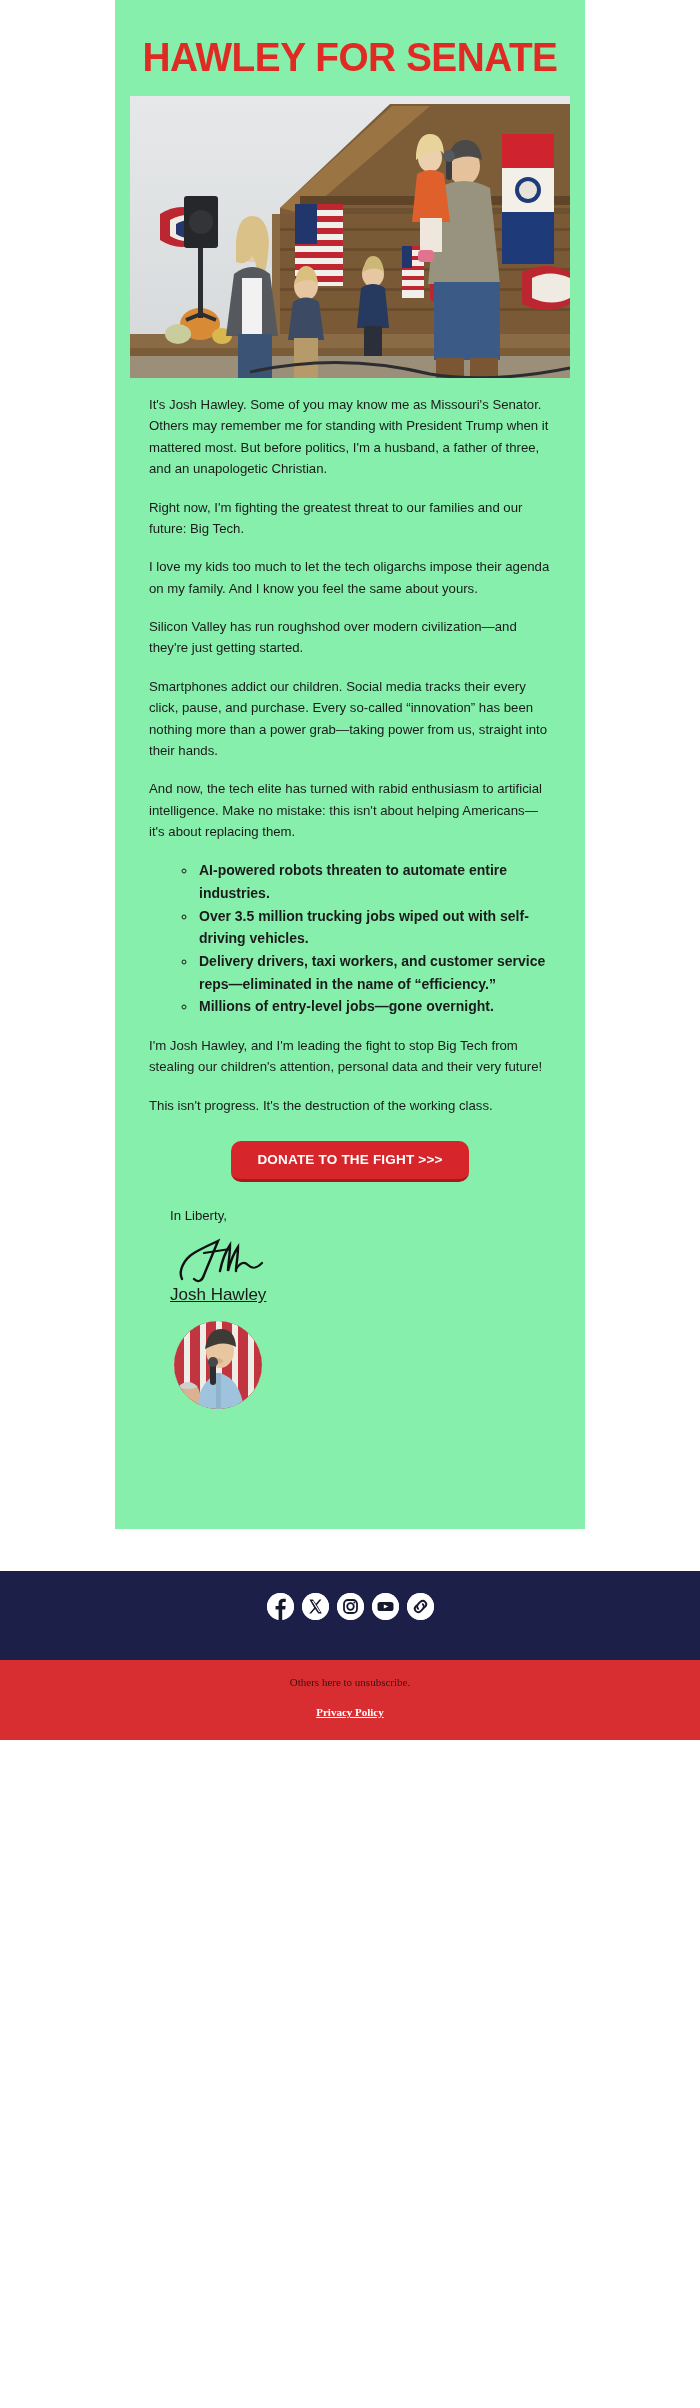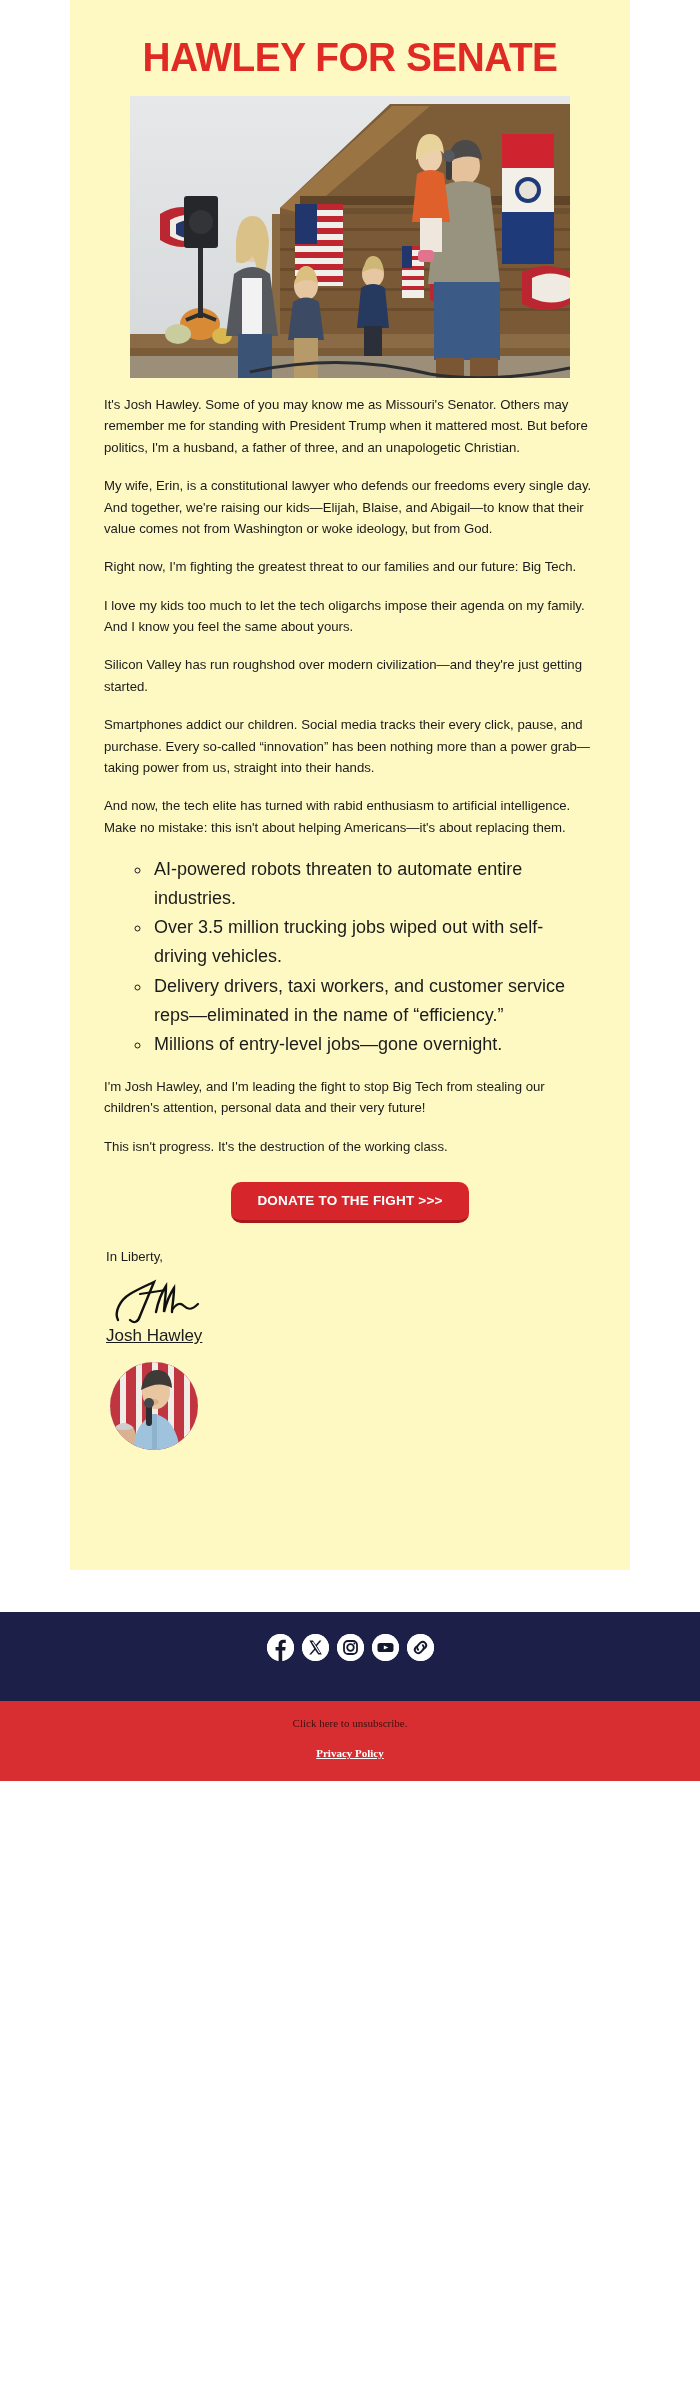"HAWLEY FOR SENATE" .card { background: #fef9c3 -> #86efac; width: 560px -> 470px }
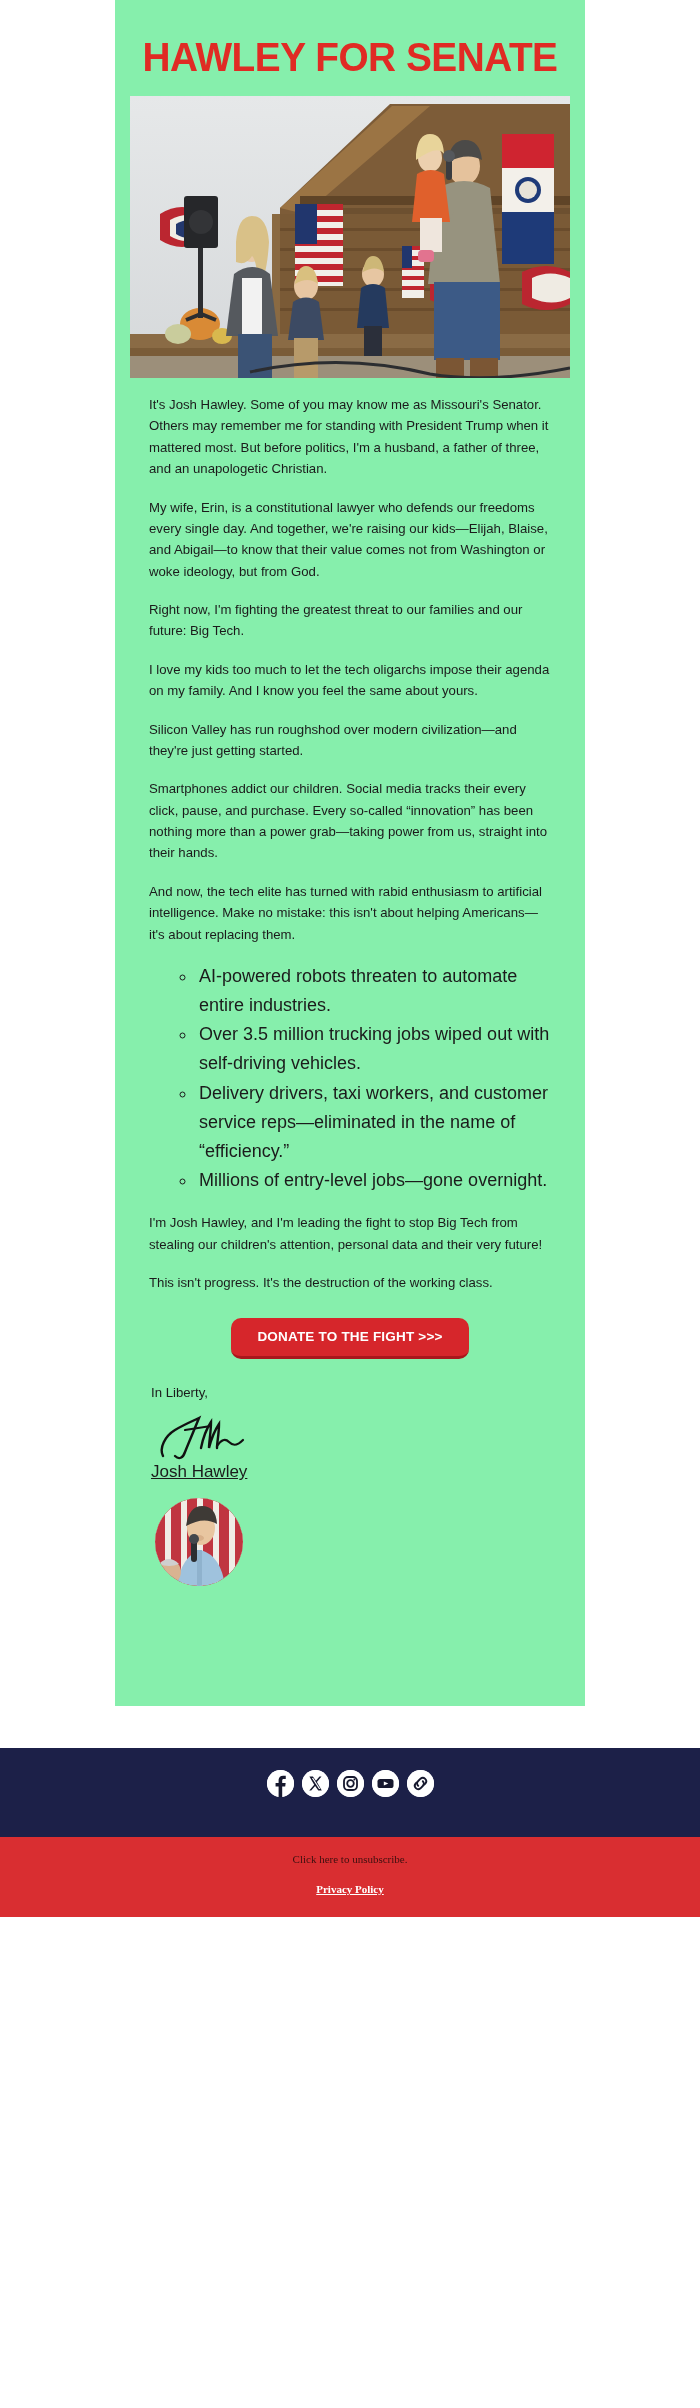"My wife, Erin, is a" p { html: <p>My wife, Erin, is a constitutional lawyer who defends our freedoms every single day. And together, we're raising our kids—Elijah, Blaise, and Abigail—to know that their value comes not from Washington or woke ideology, but from God.</p> -> none }
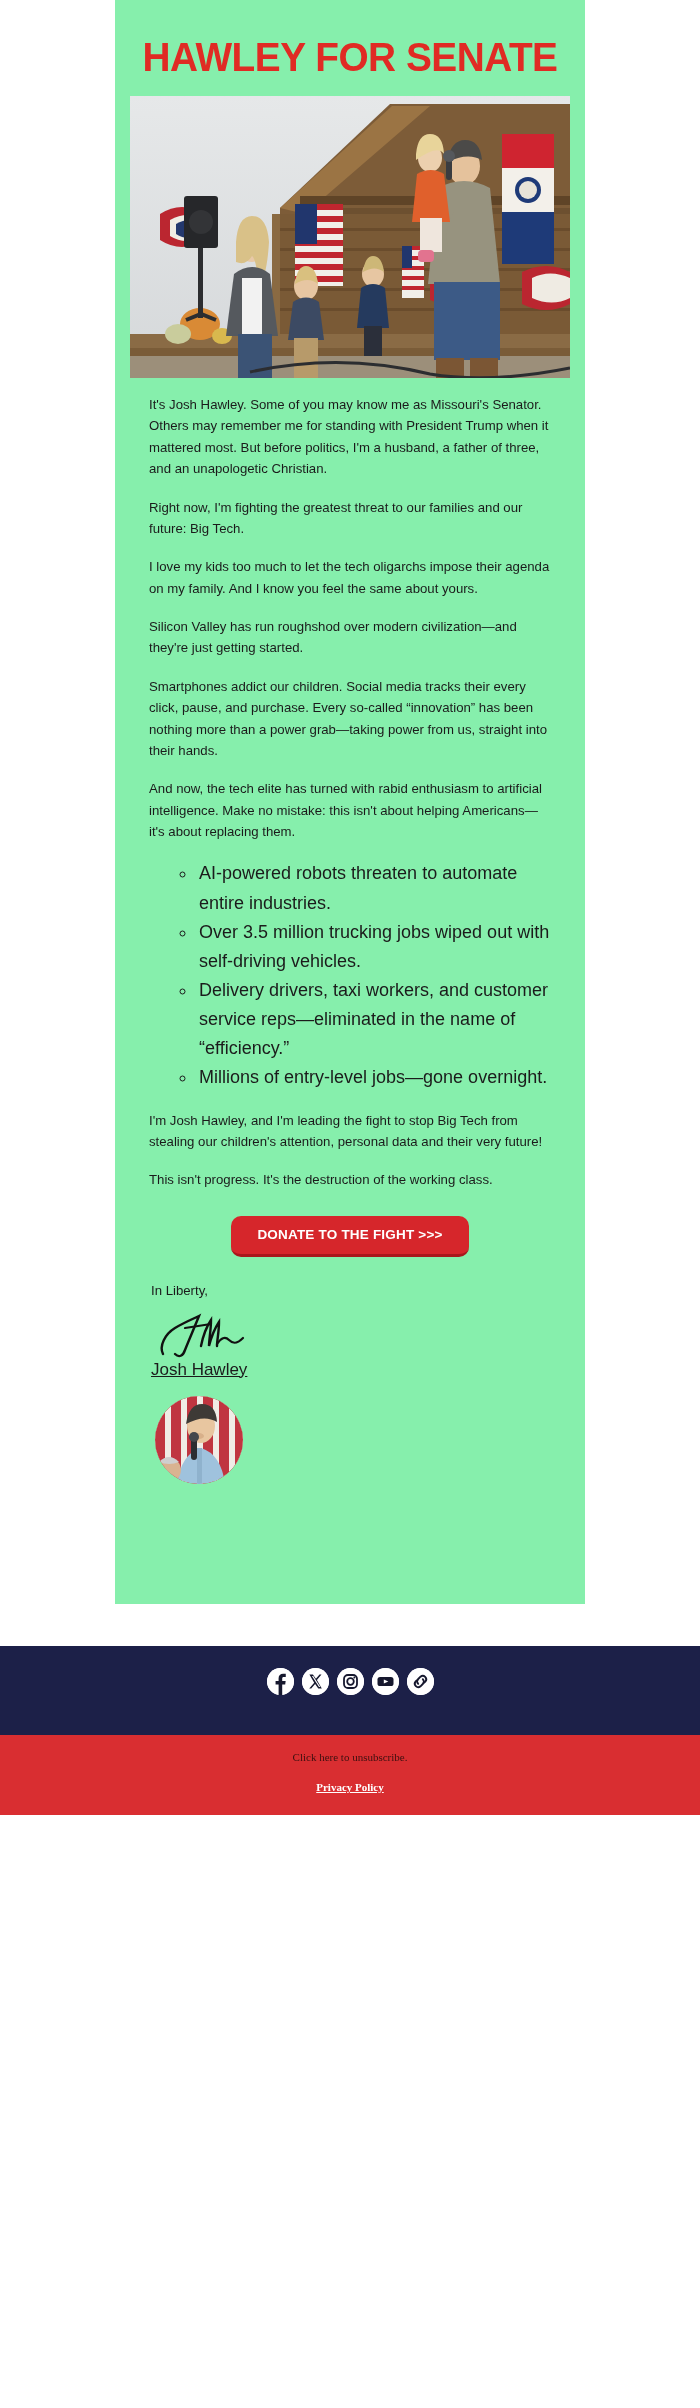"AI-powered robots threaten to automate" .body-copy ul li { font-size: 18px -> 14px; font-weight: none -> bold }
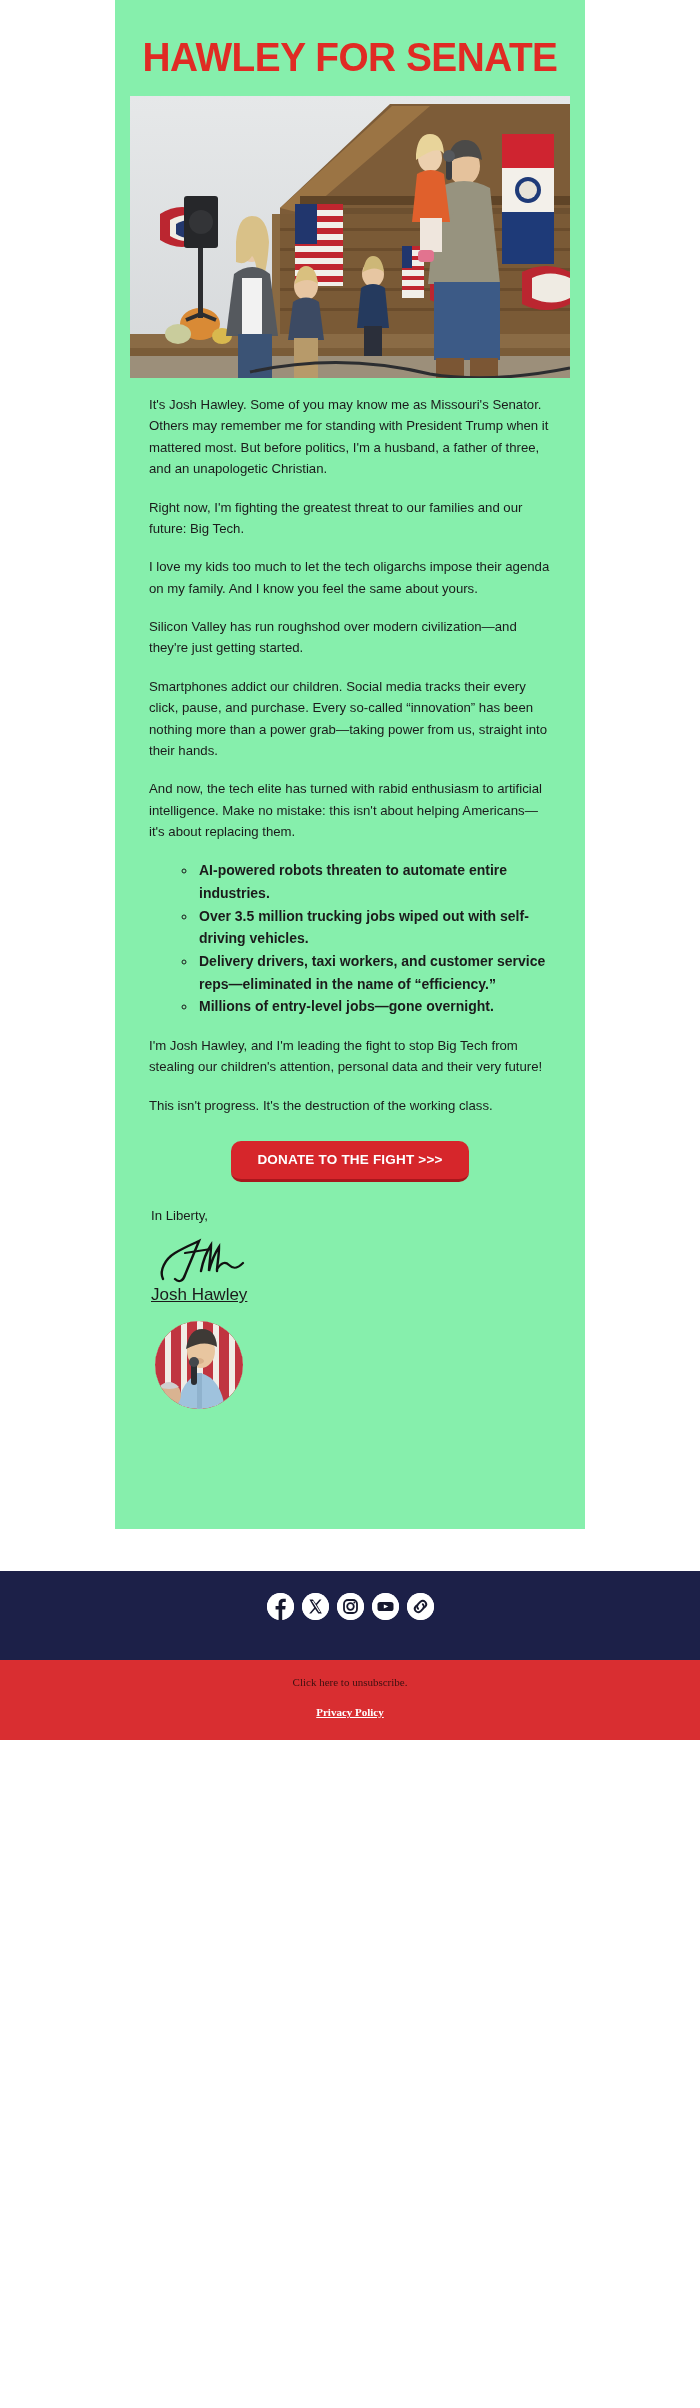"In Liberty," .sign-block { padding: 0 34px 0 36px -> 0 34px 0 55px }
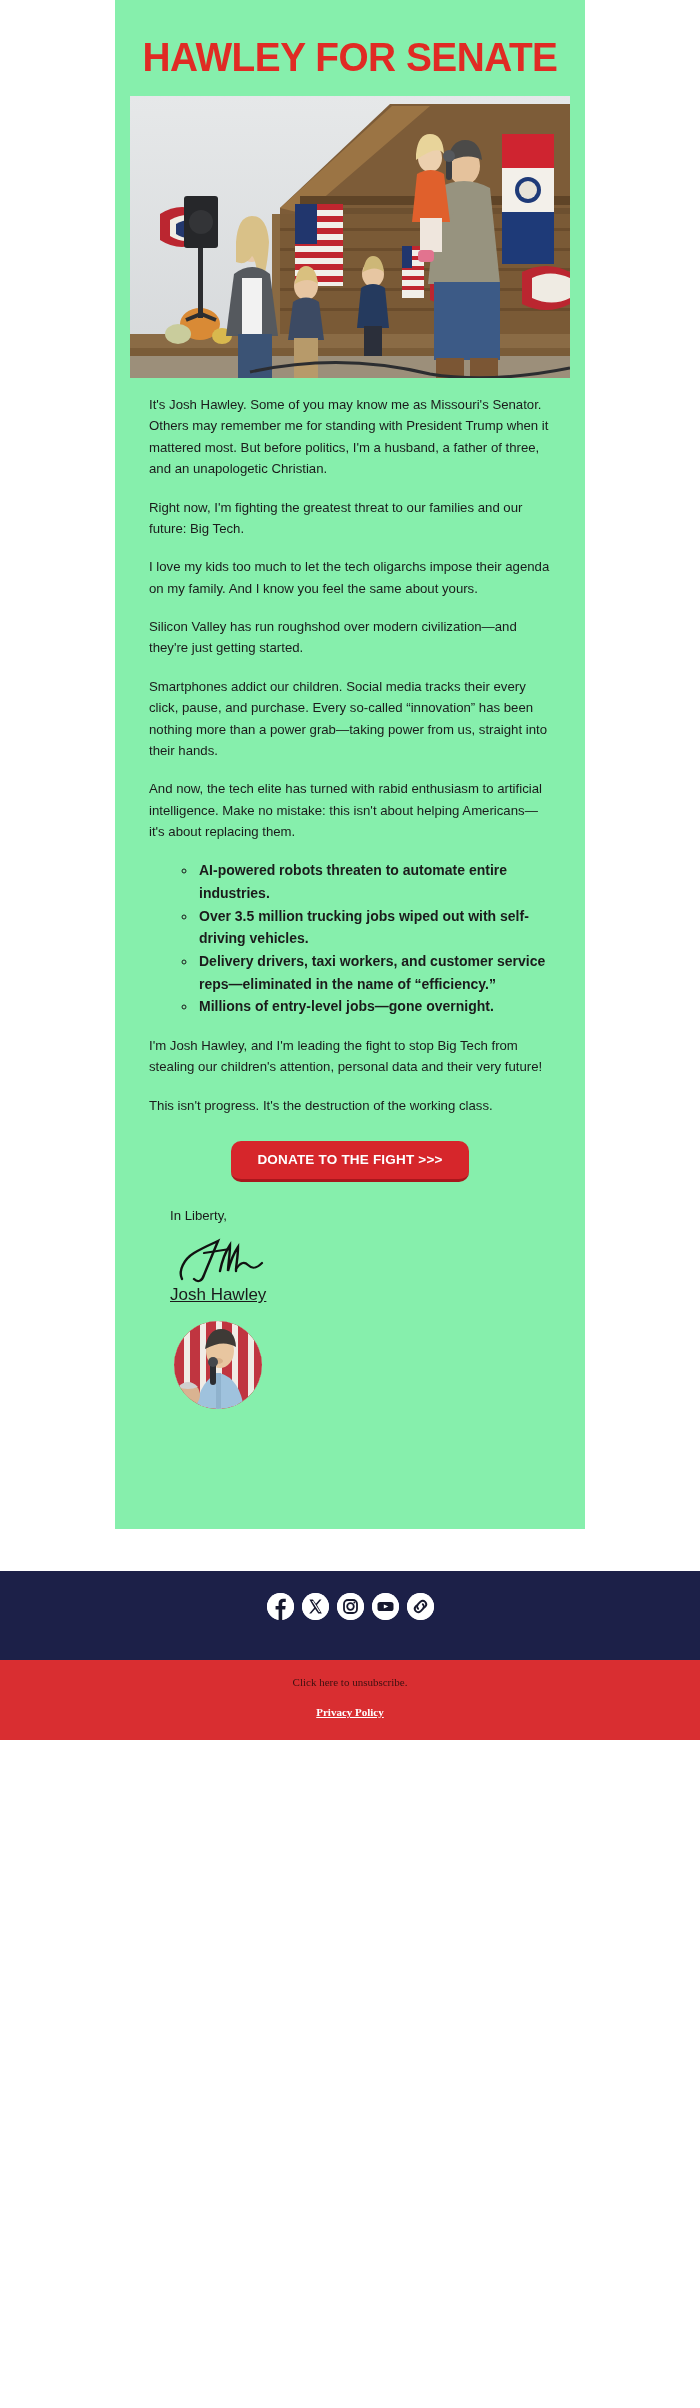"Click here to unsubscribe." a.unsub { text: Click -> Others }
